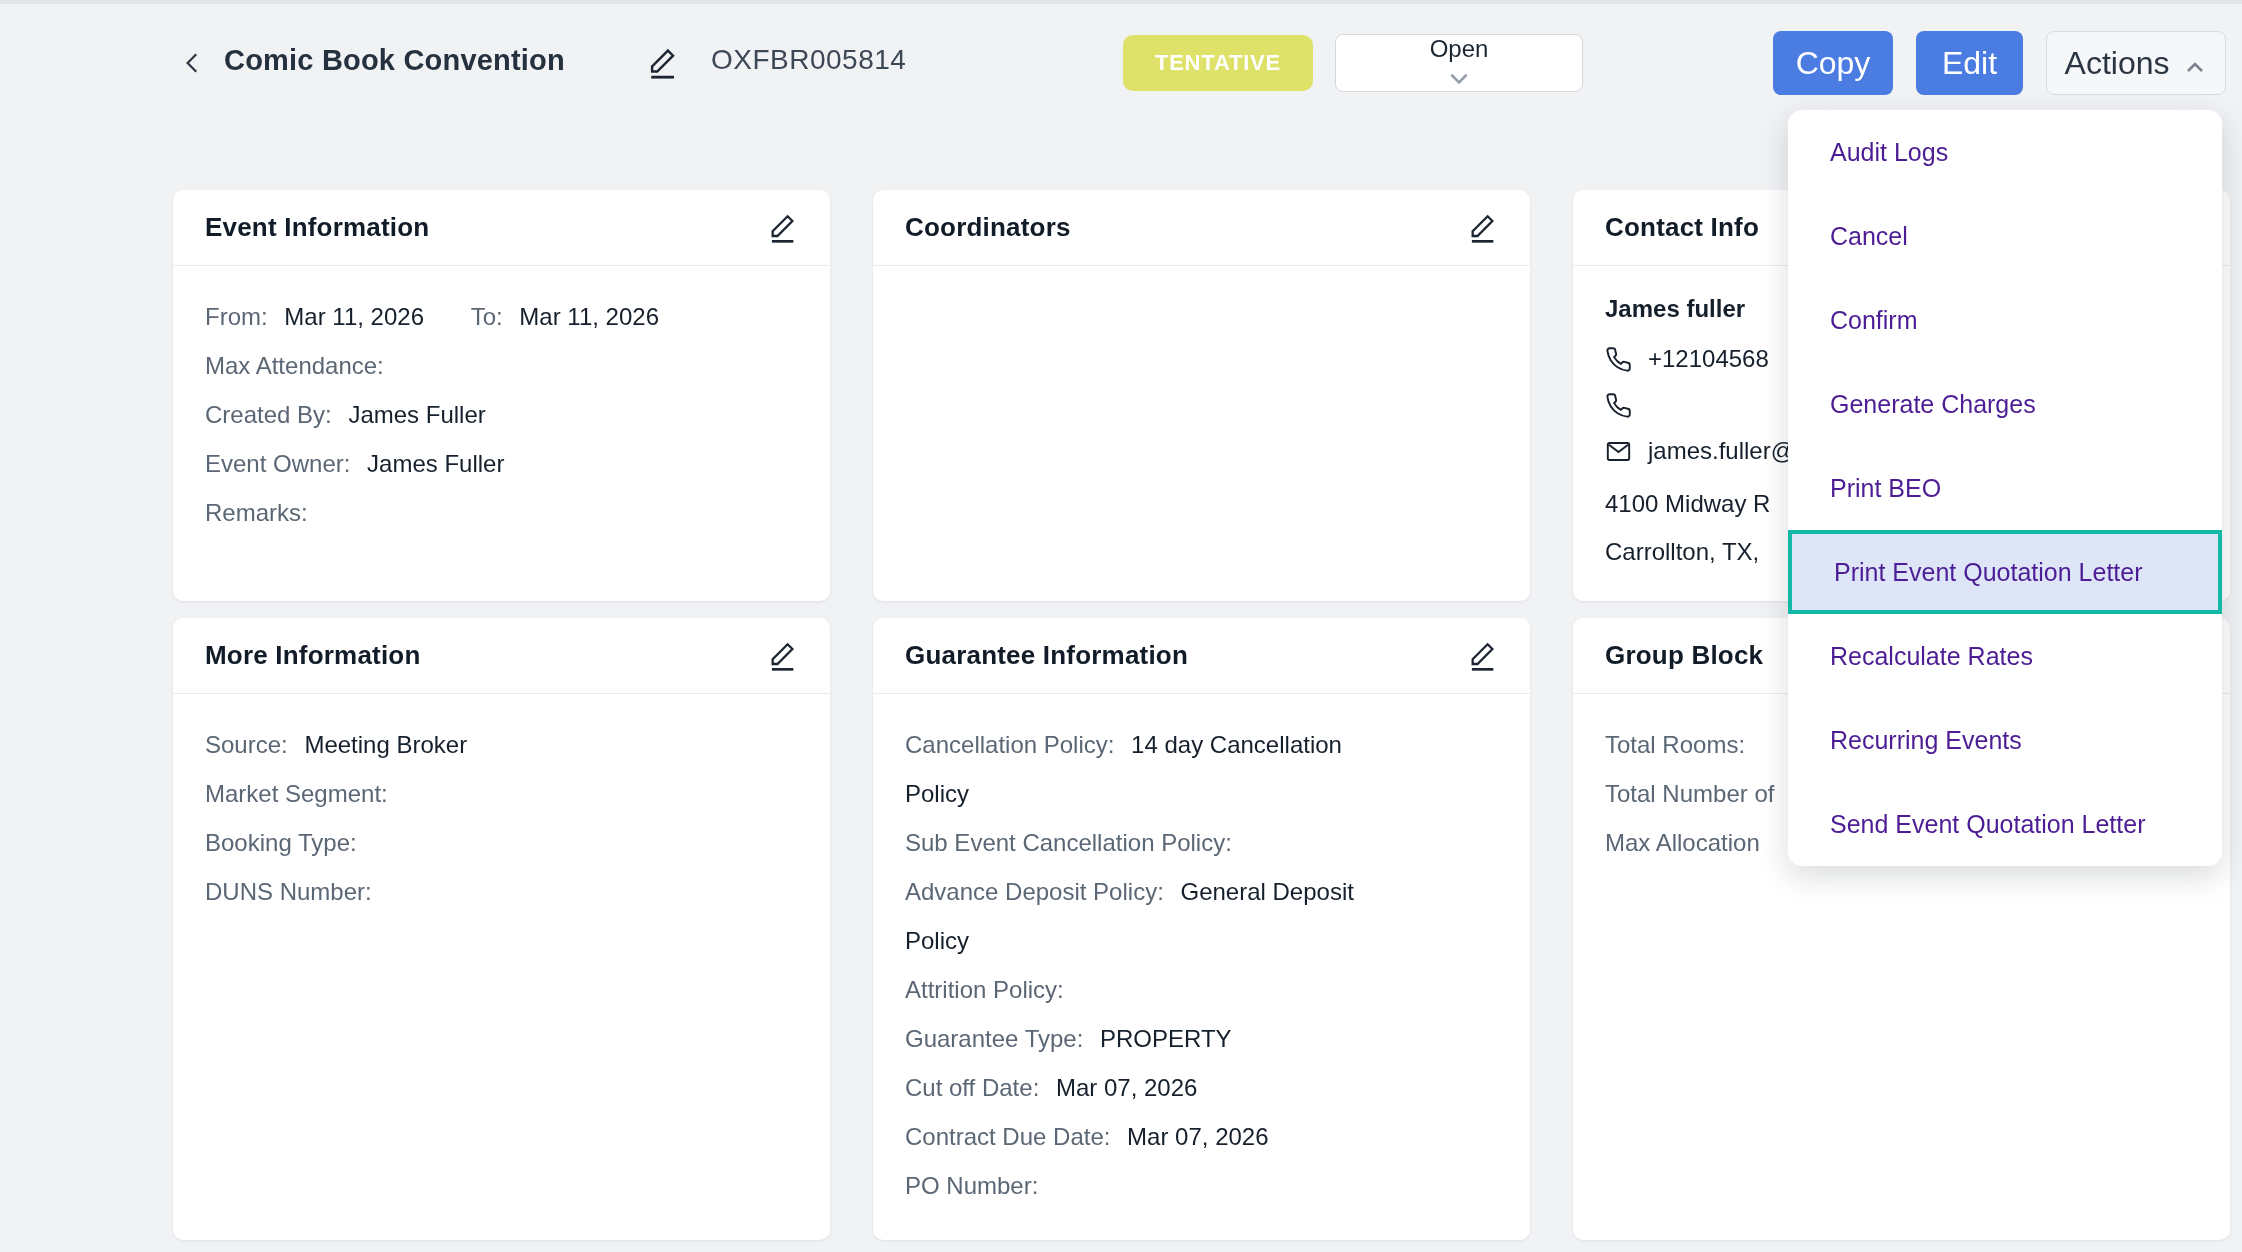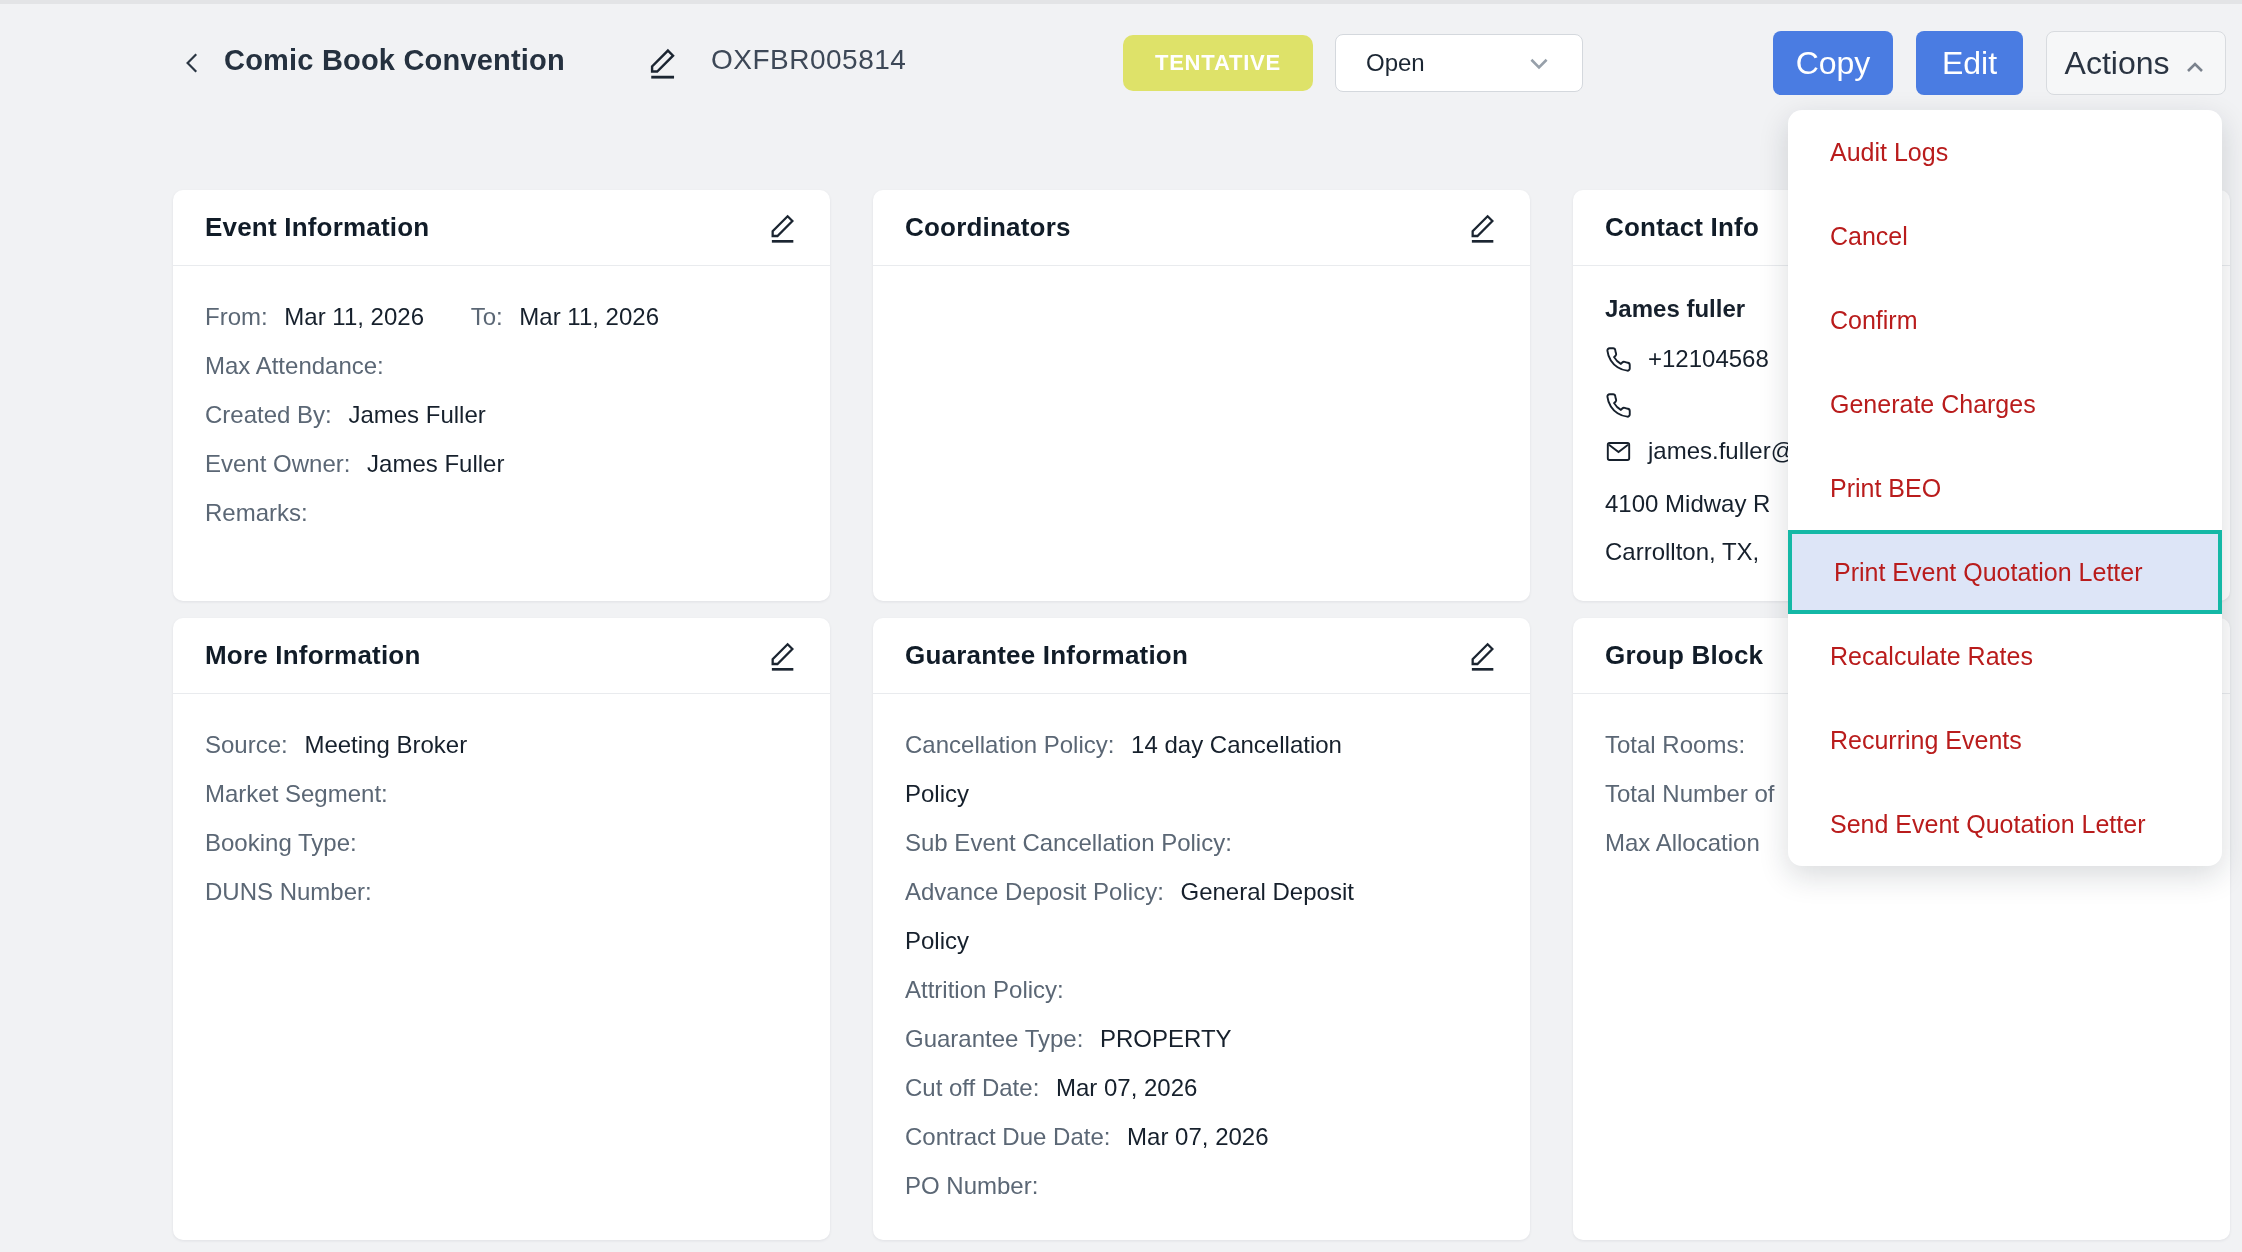"Open" .status-select { flex-direction: none -> column }
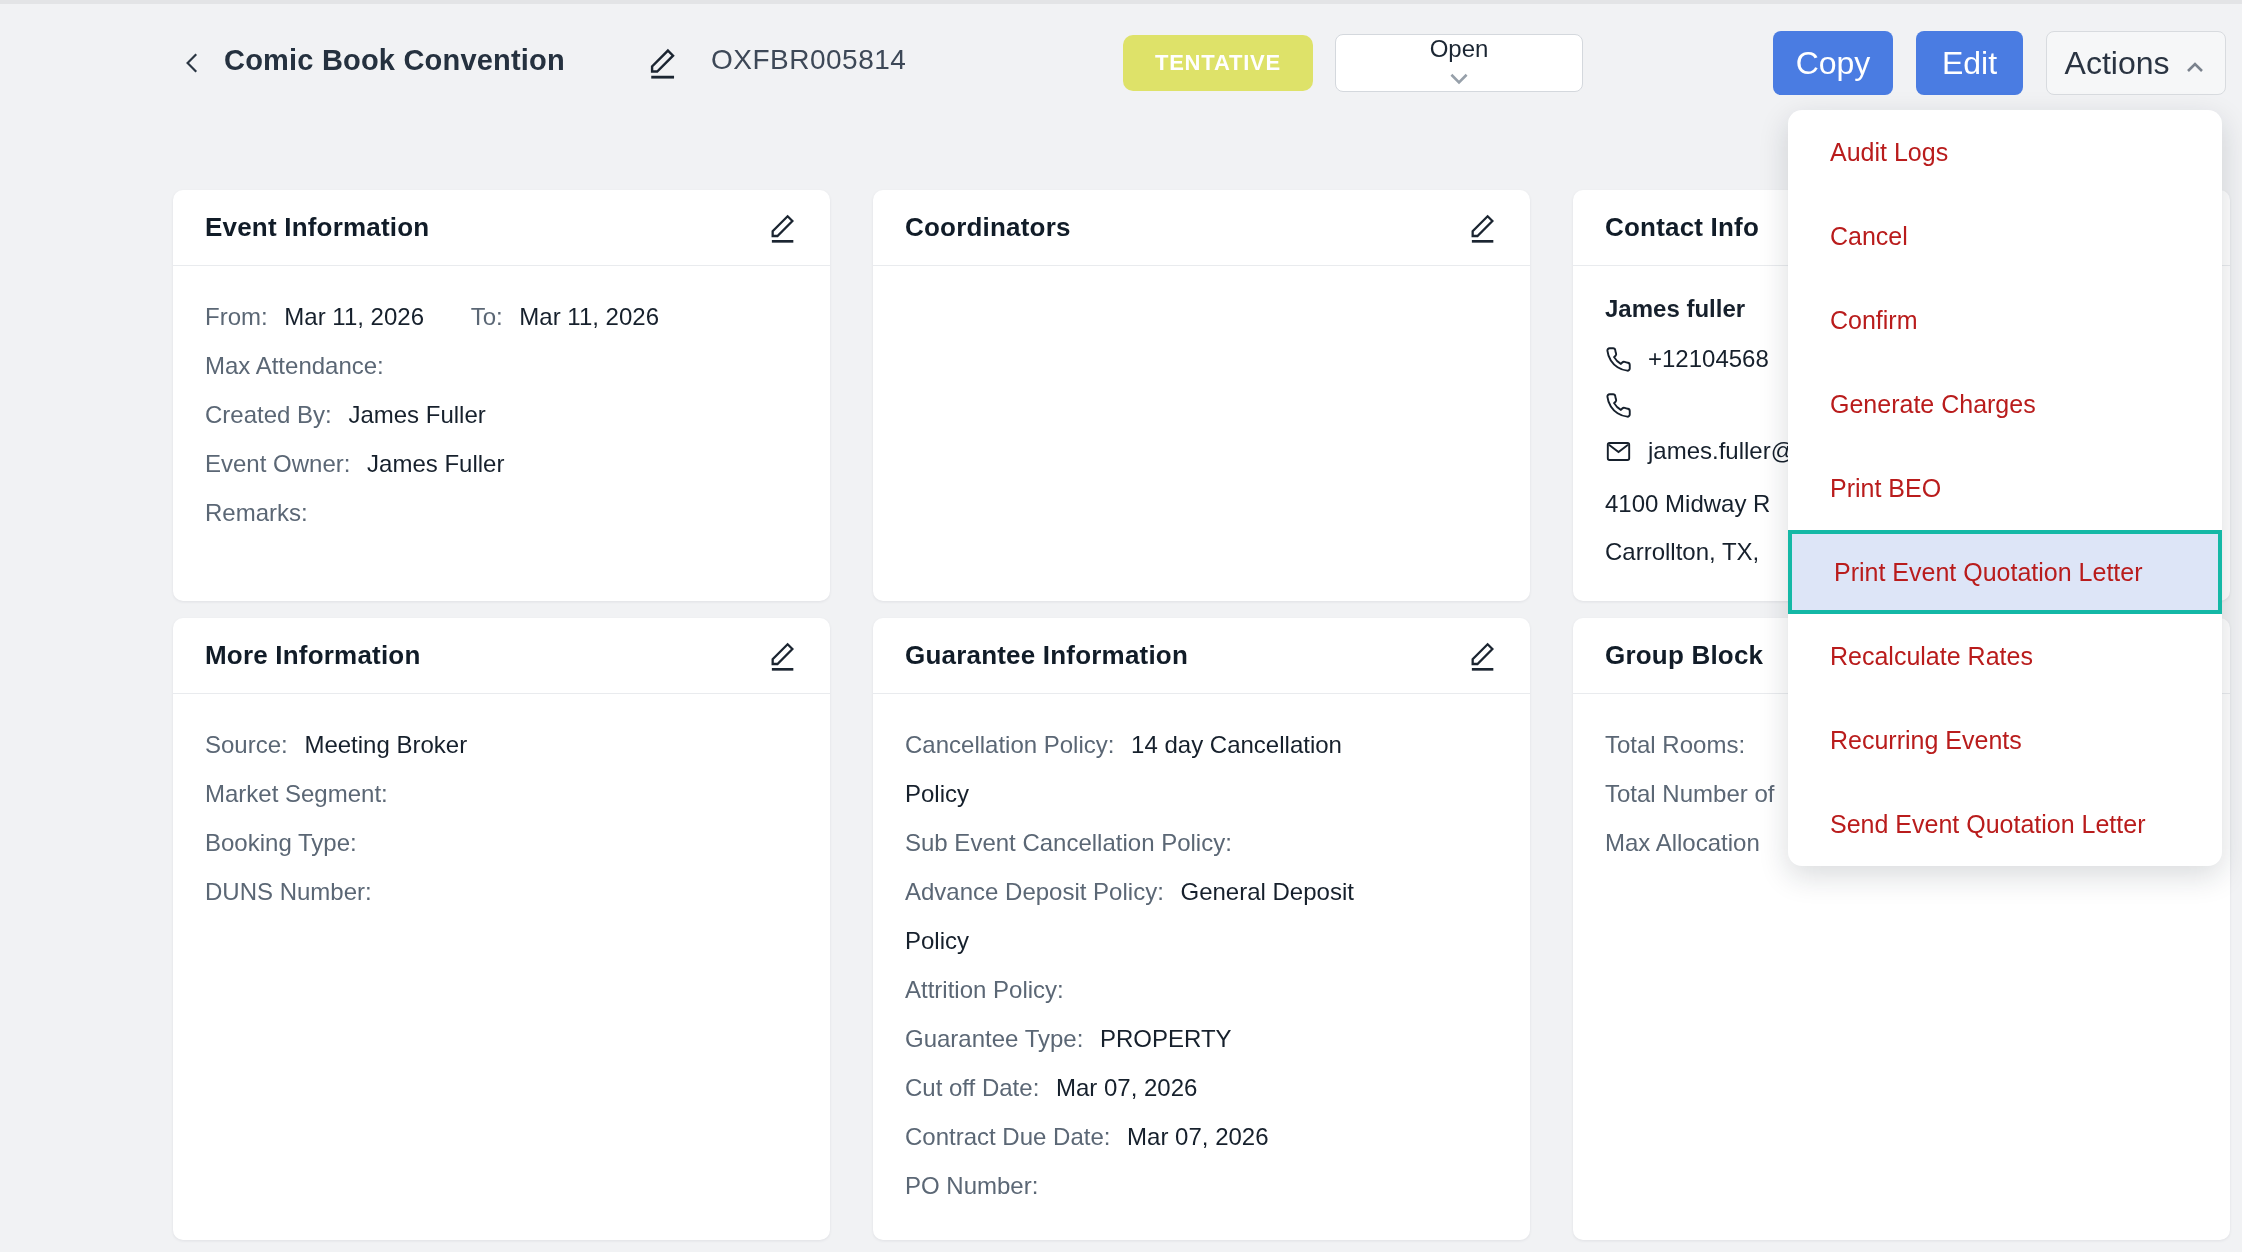"Audit Logs" .menu-item { color: #b91c1c -> #4c1d95 }
